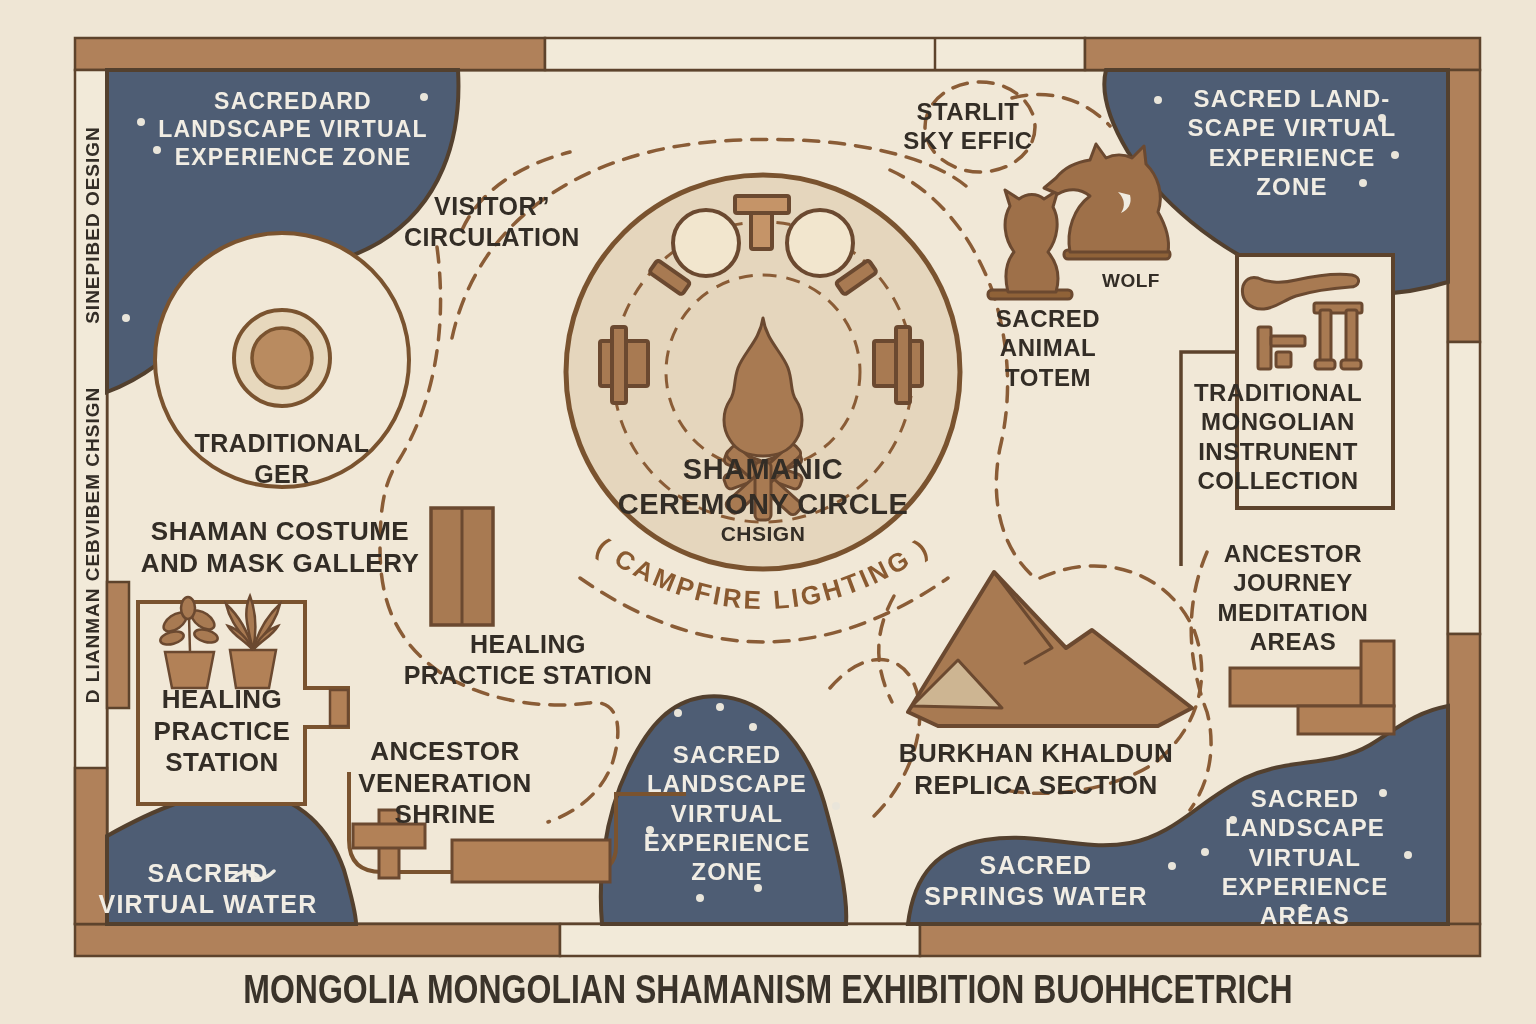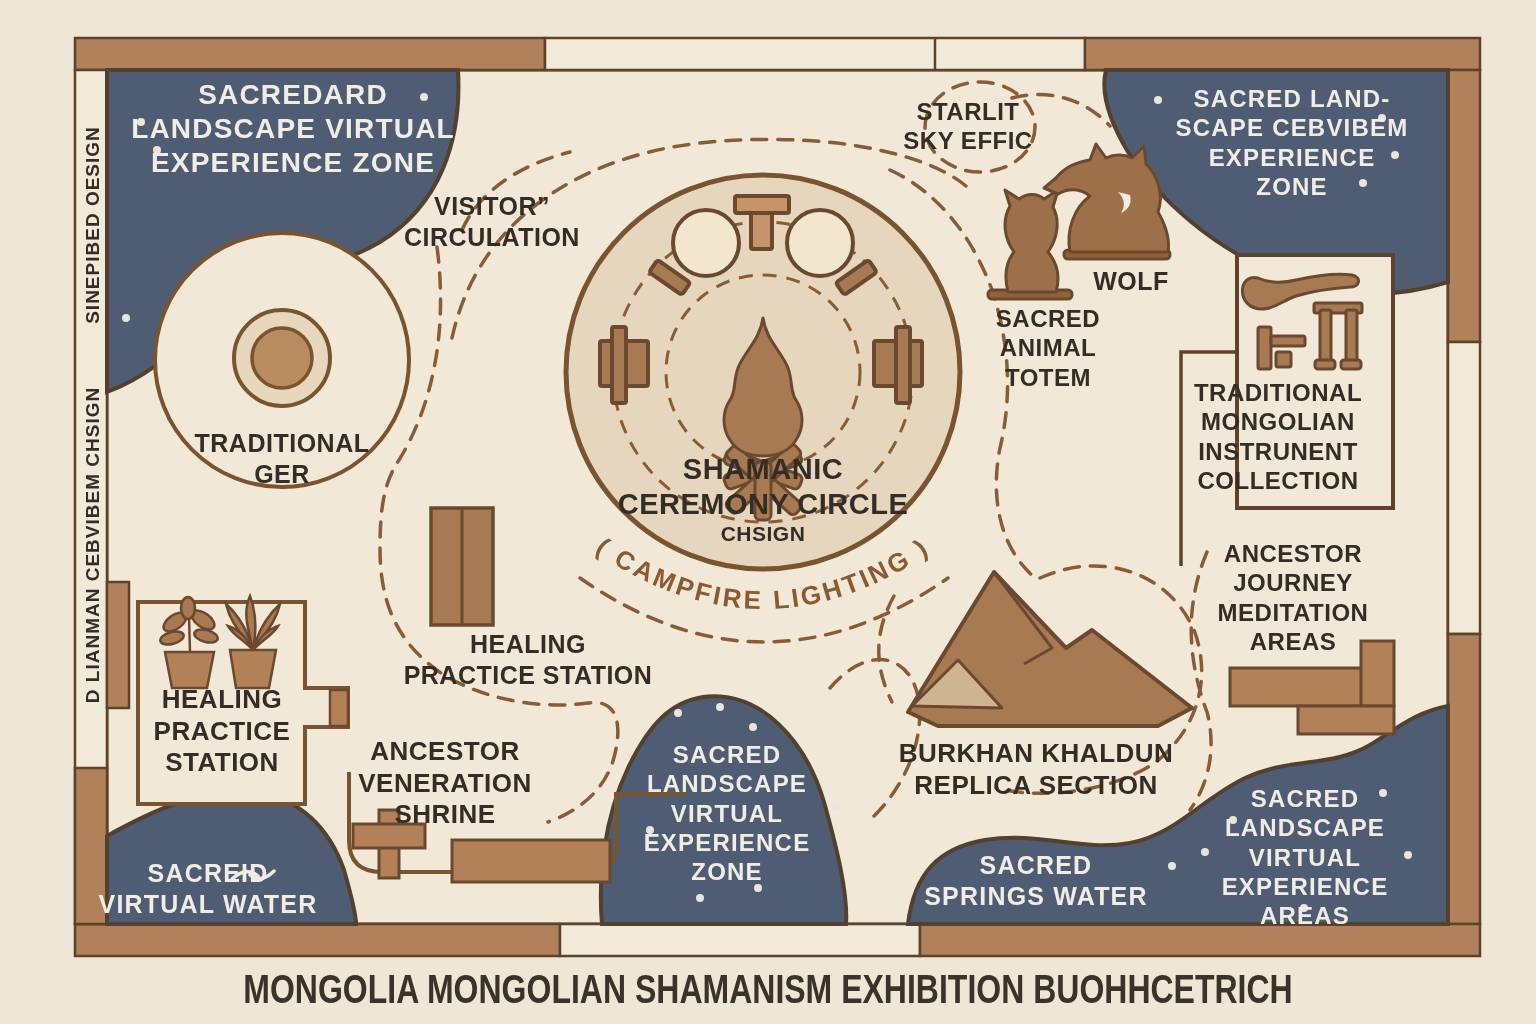"SACREDARD" div.lbl { font-size: 28px -> 23px }
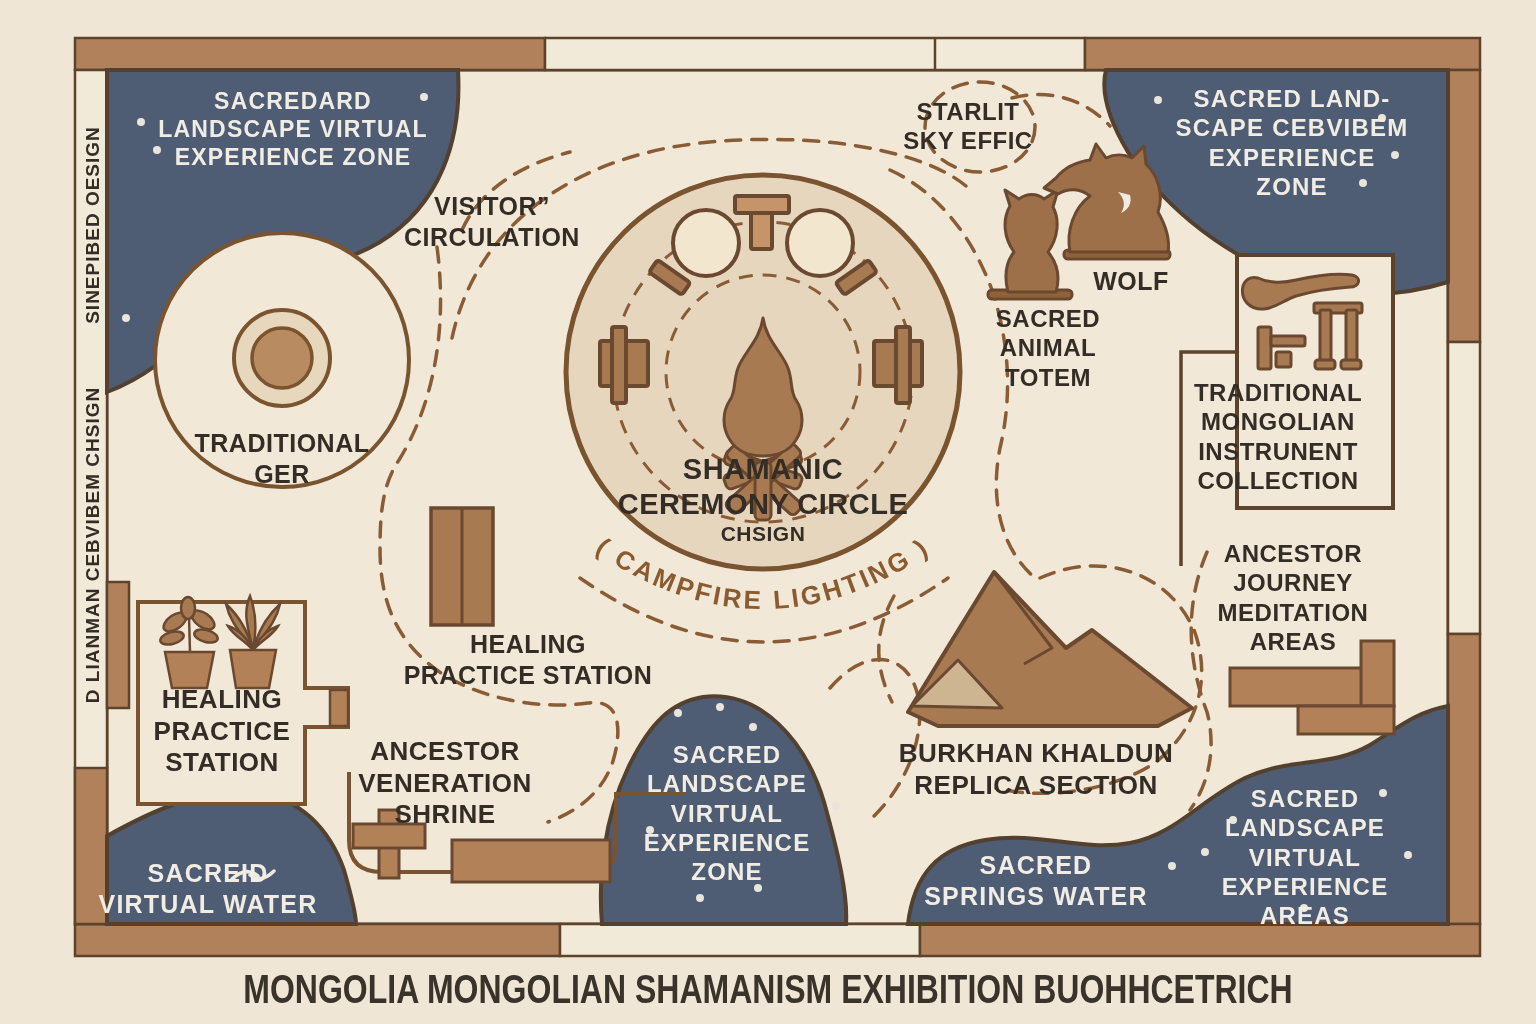"SACRED LAND-" div.lbl { text: CEBVIBEM -> VIRTUAL }
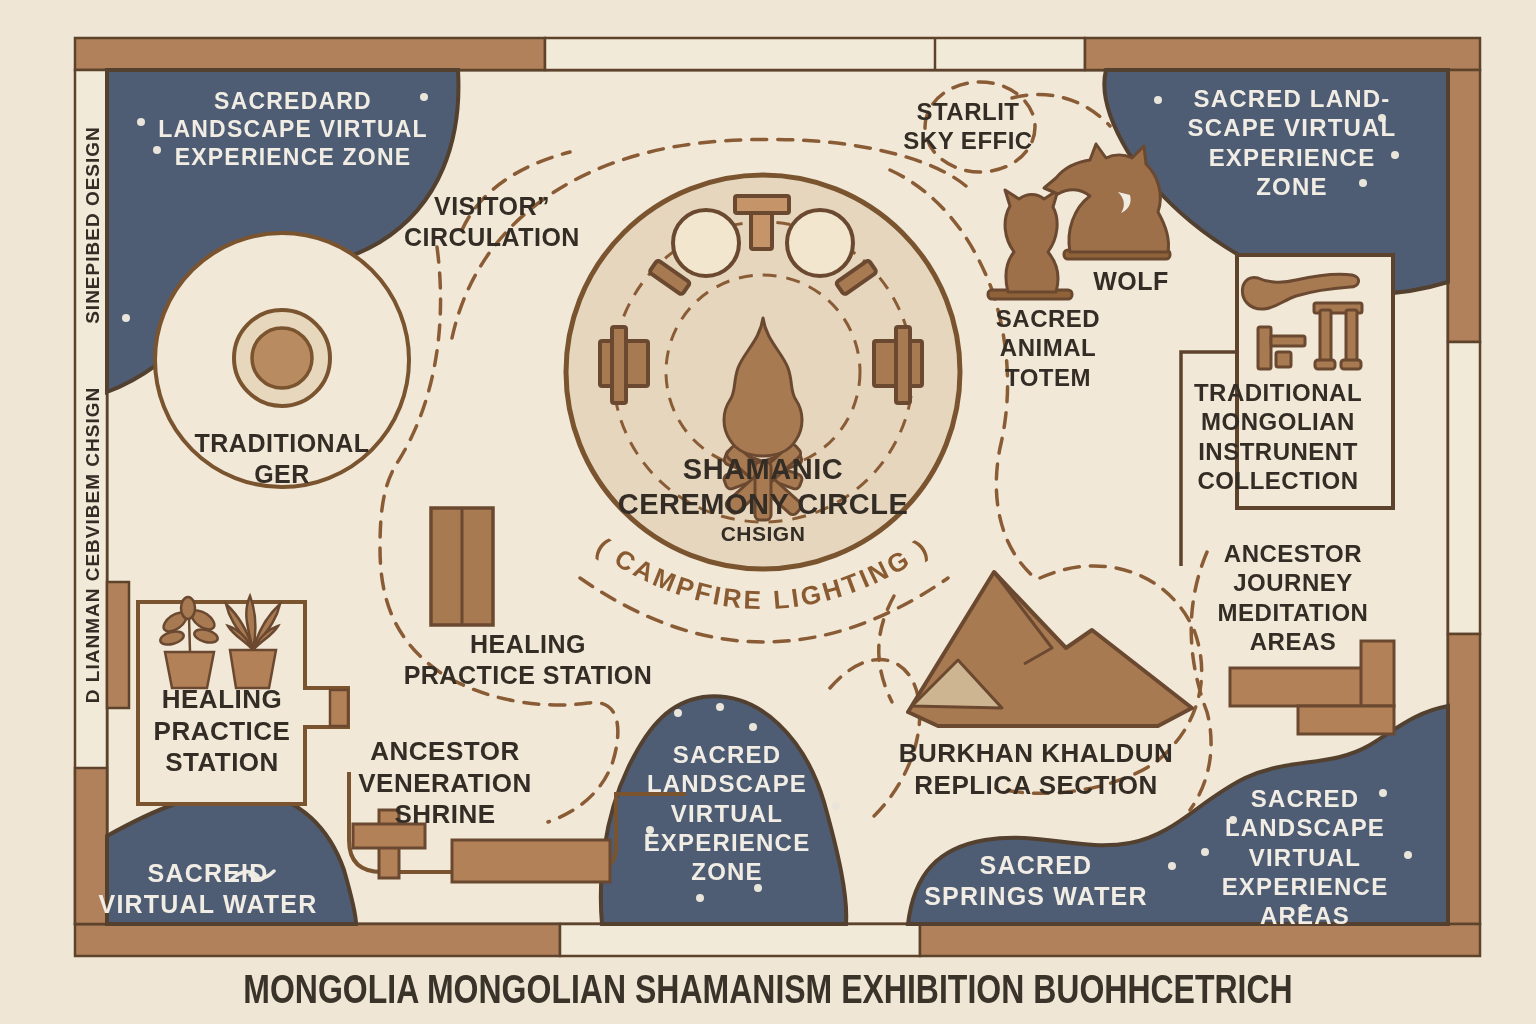"WOLF" div.lbl { font-size: 25px -> 19px }
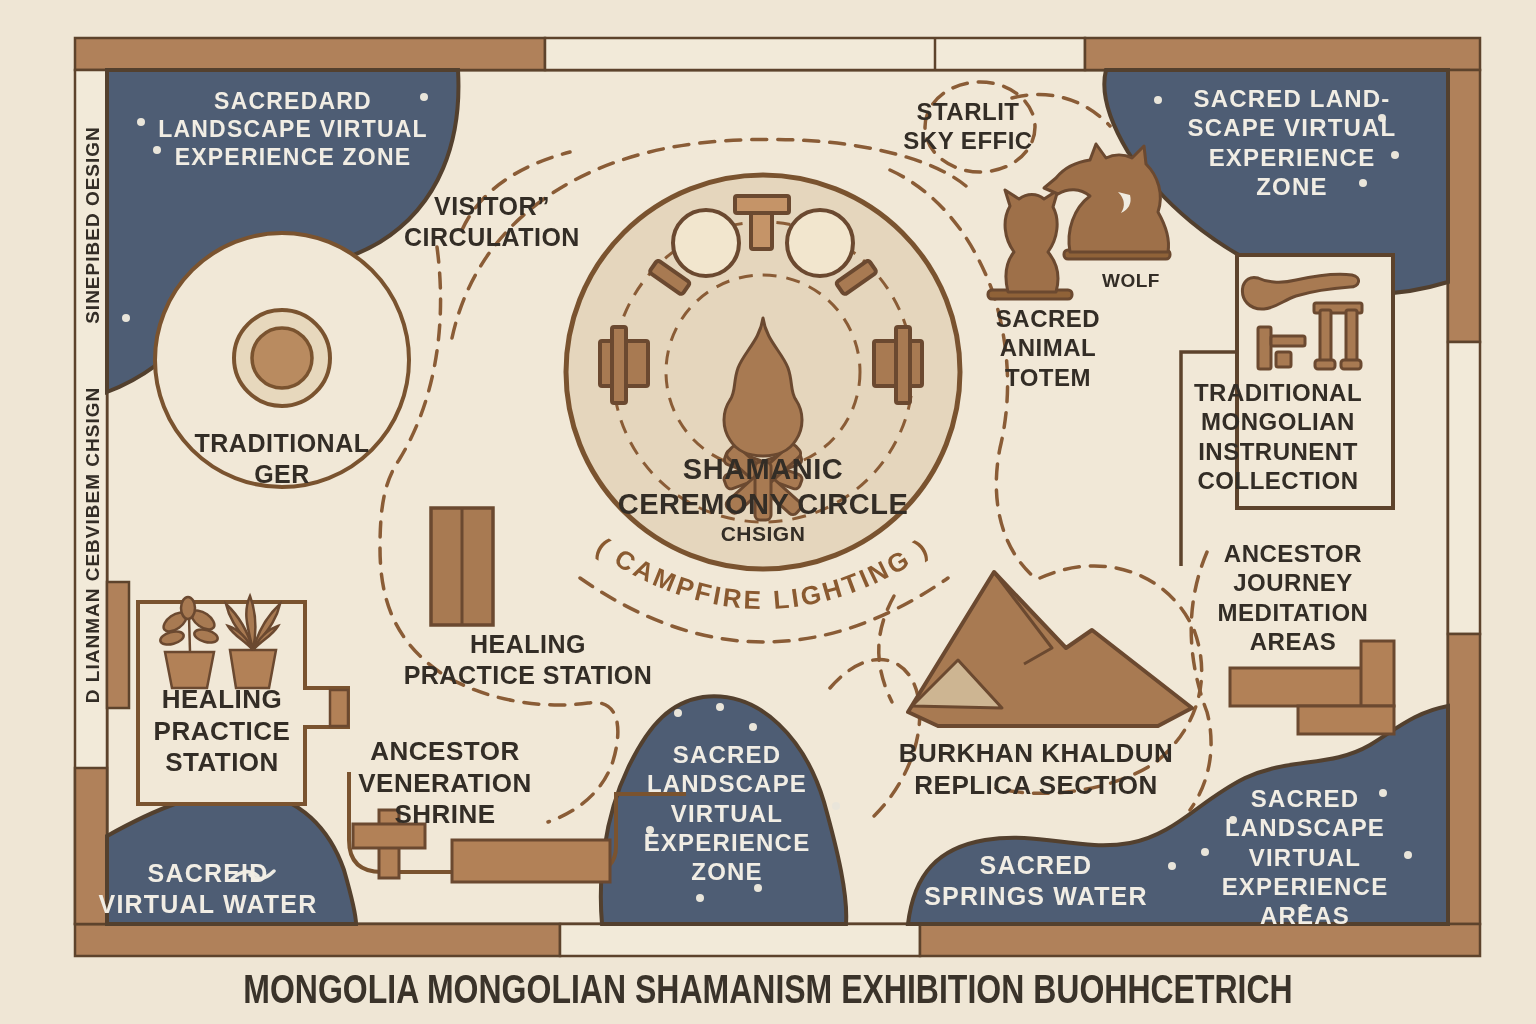"SHAMAN COSTUME" div.lbl { html: none -> <div>SHAMAN COSTUME AND MASK GALLERY</div> }
